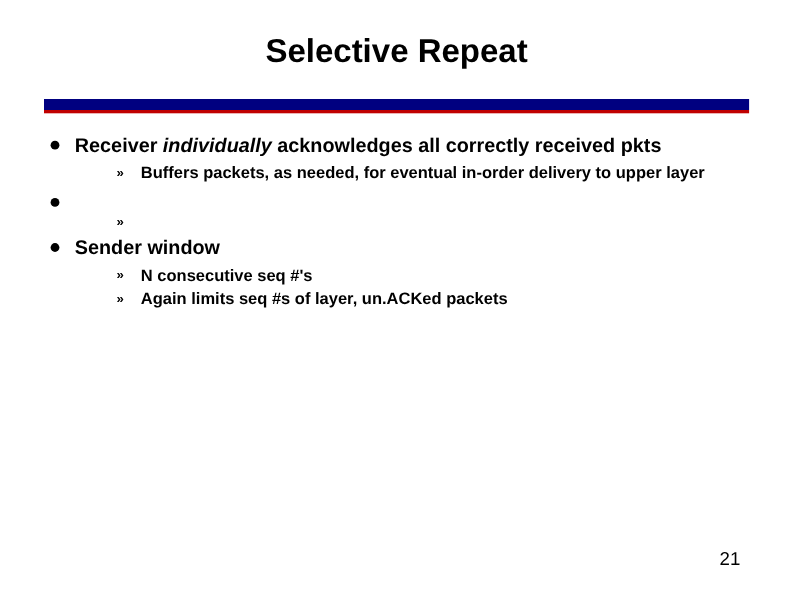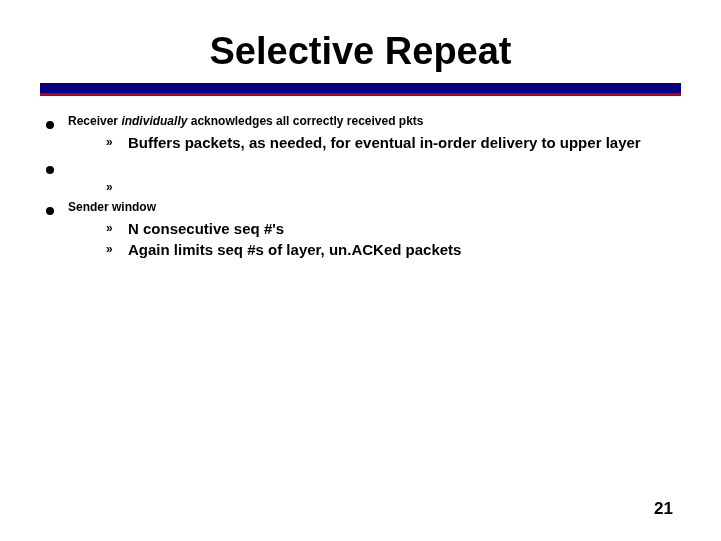"Selective Repeat" .title { font-size: 38px -> 30px; margin-bottom: 10px -> 26px }
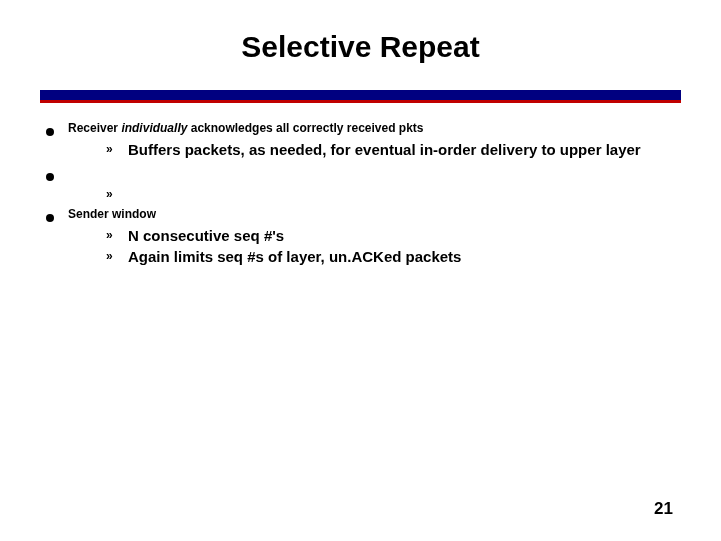"Receiver individually acknowledges all" .lvl1 .txt { font-size: 12px -> 18px }
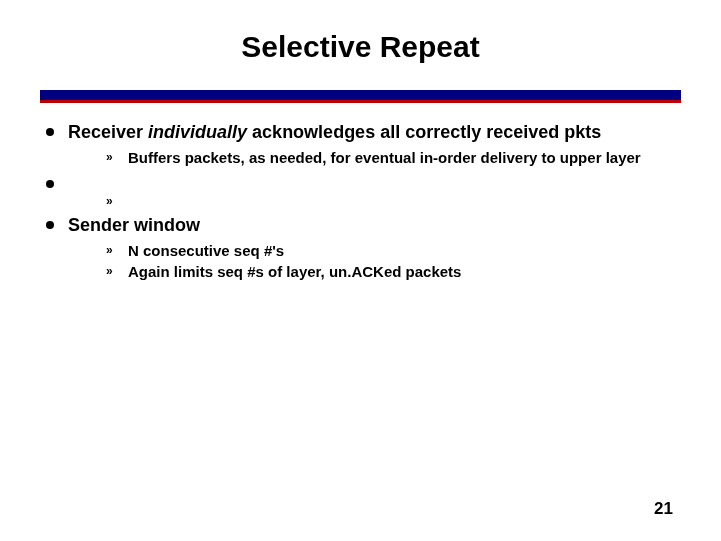"21" .pagenum { font-weight: bold -> normal }
